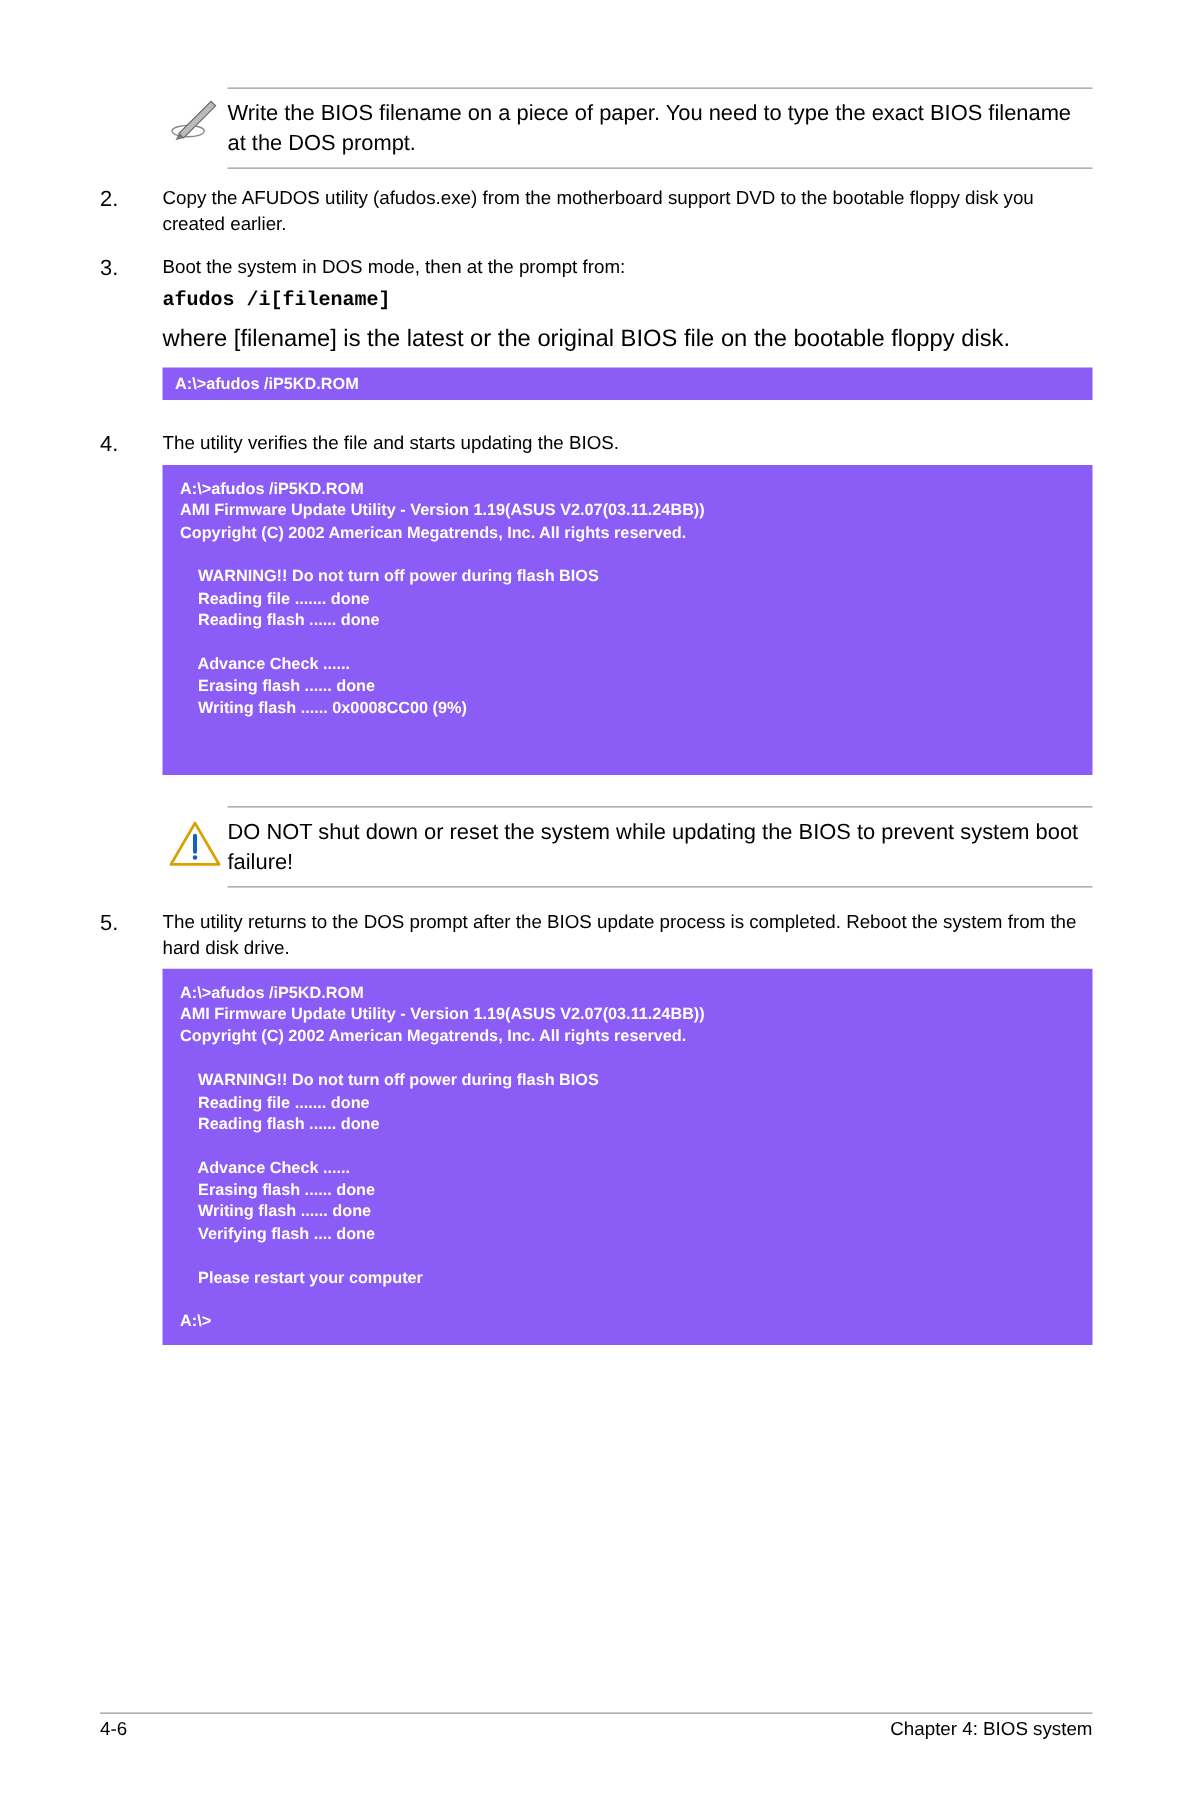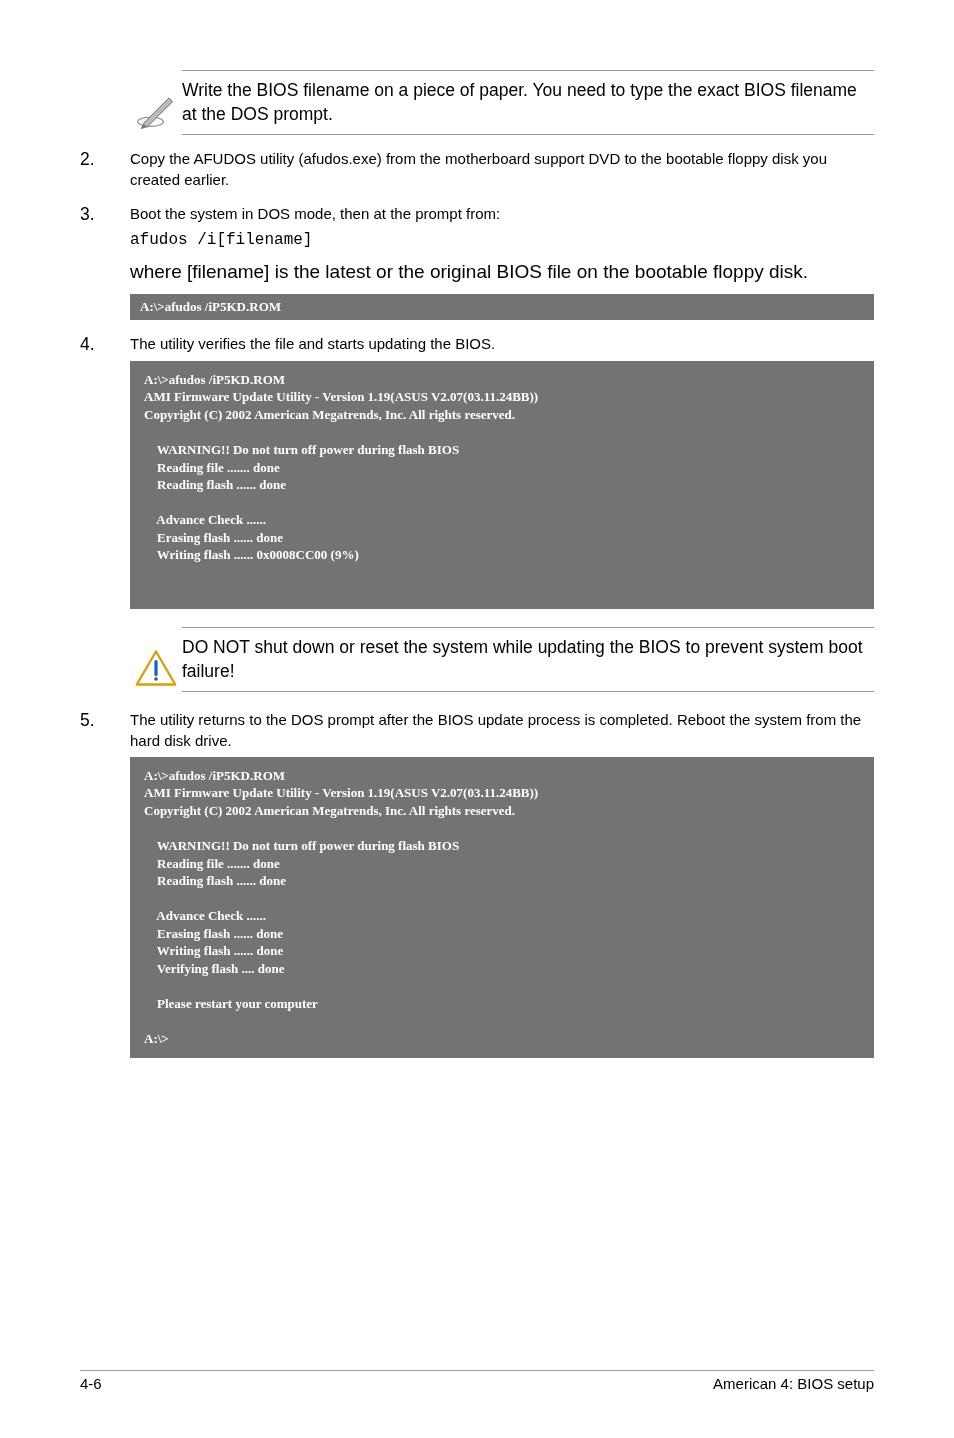"Write the BIOS filename on" .note-row { align-items: flex-end -> flex-start }
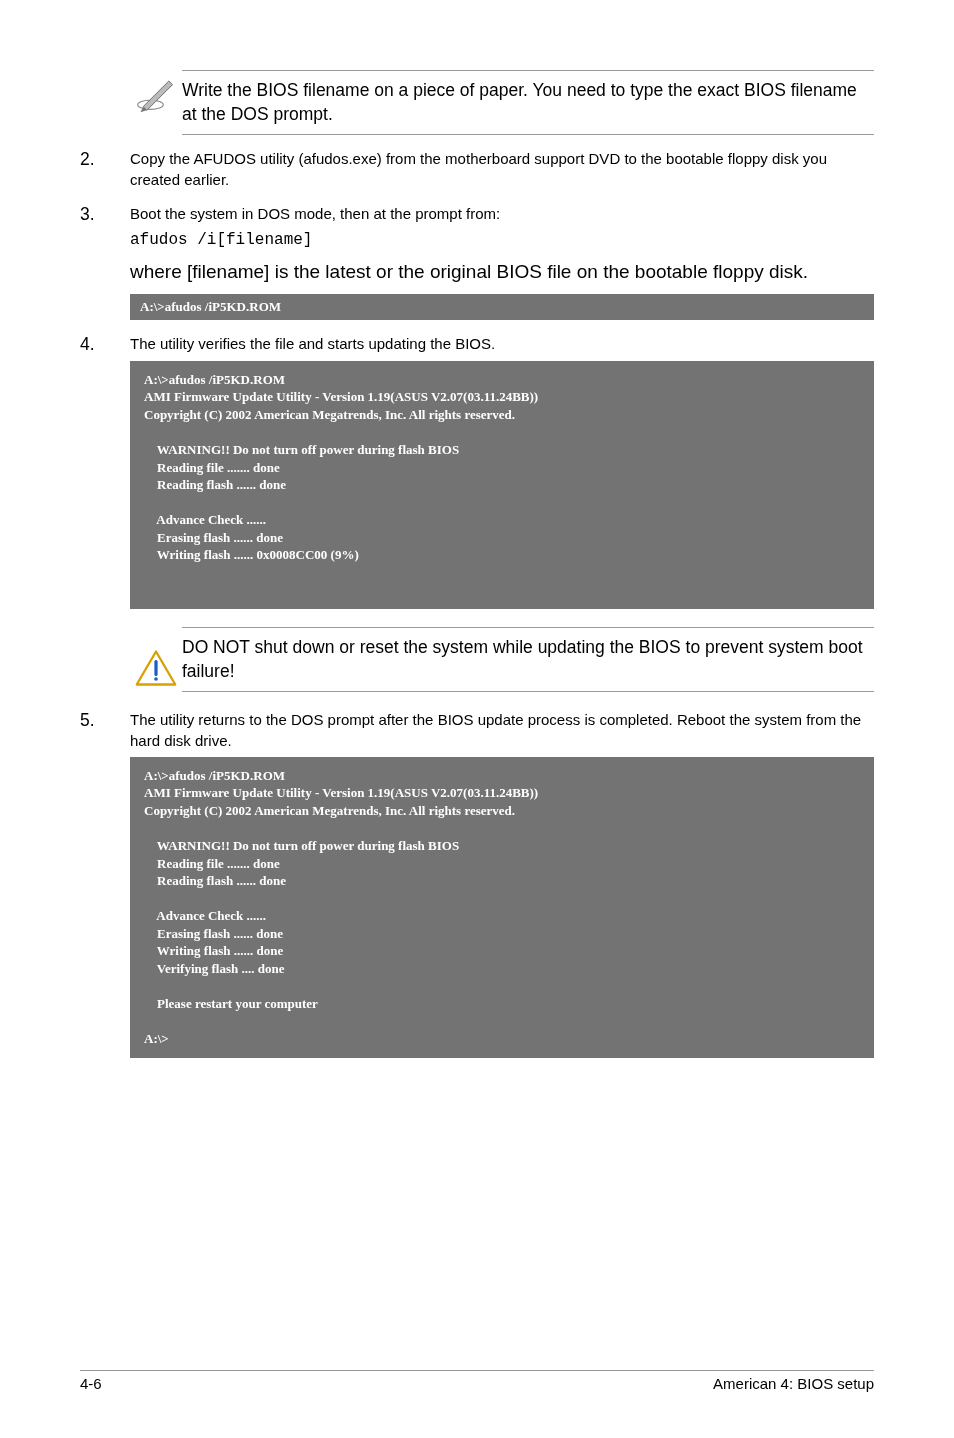"afudos /i[filename]" .codeline { font-weight: normal -> bold }
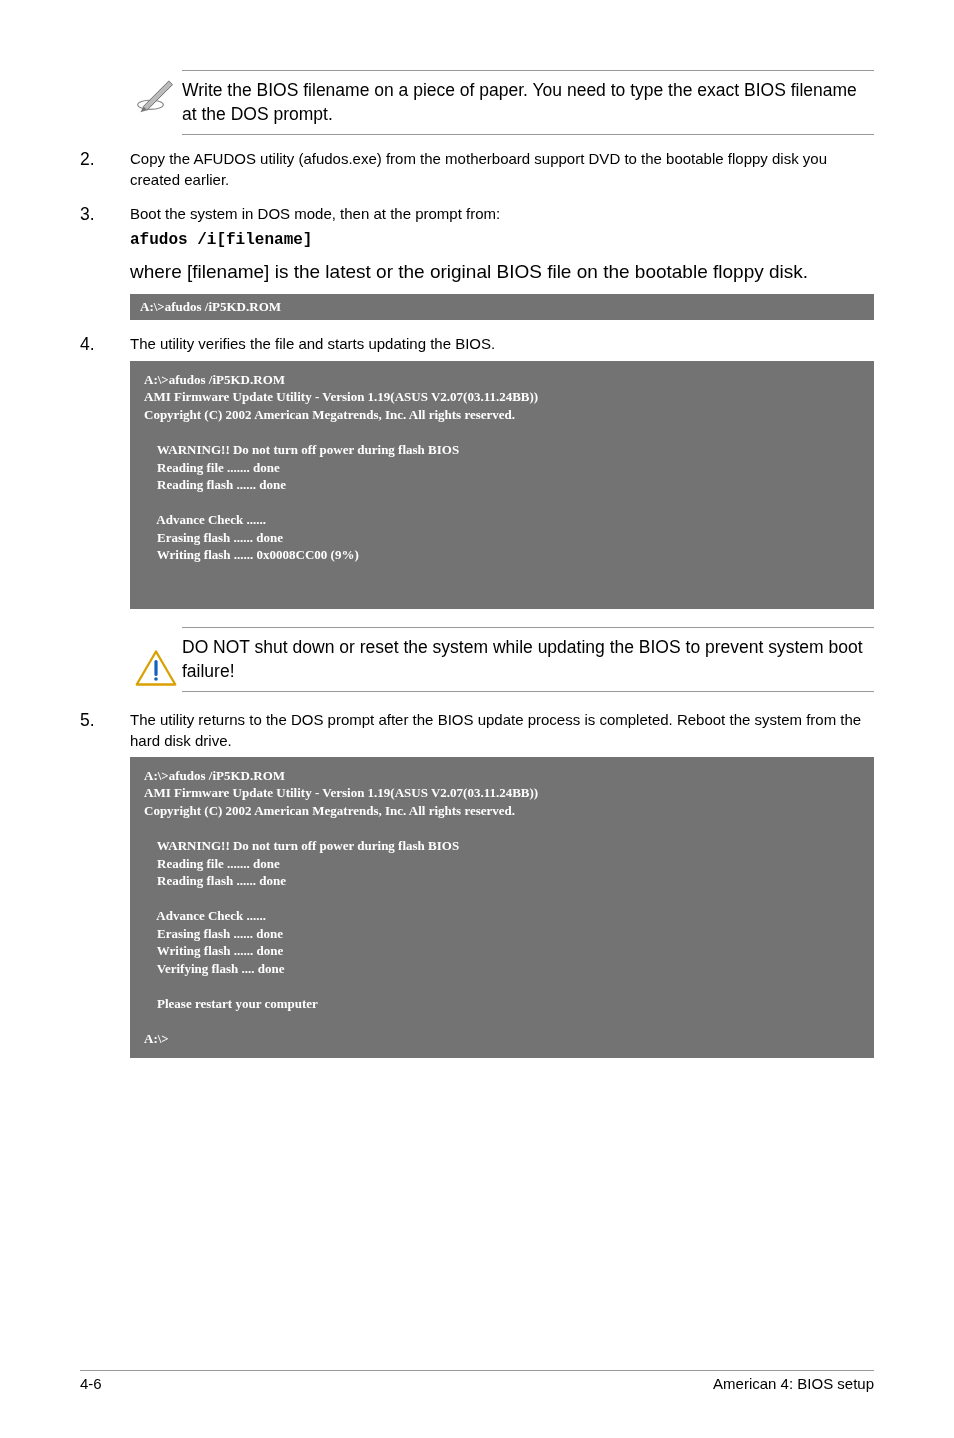"A:\>afudos /iP5KD.ROM" .terminal { background: #737373 -> #8b5cf6; font-family: Liberation Serif, serif -> Liberation Sans, sans-serif; margin: 6px 0 14px 50px -> 6px 0 25px 50px }
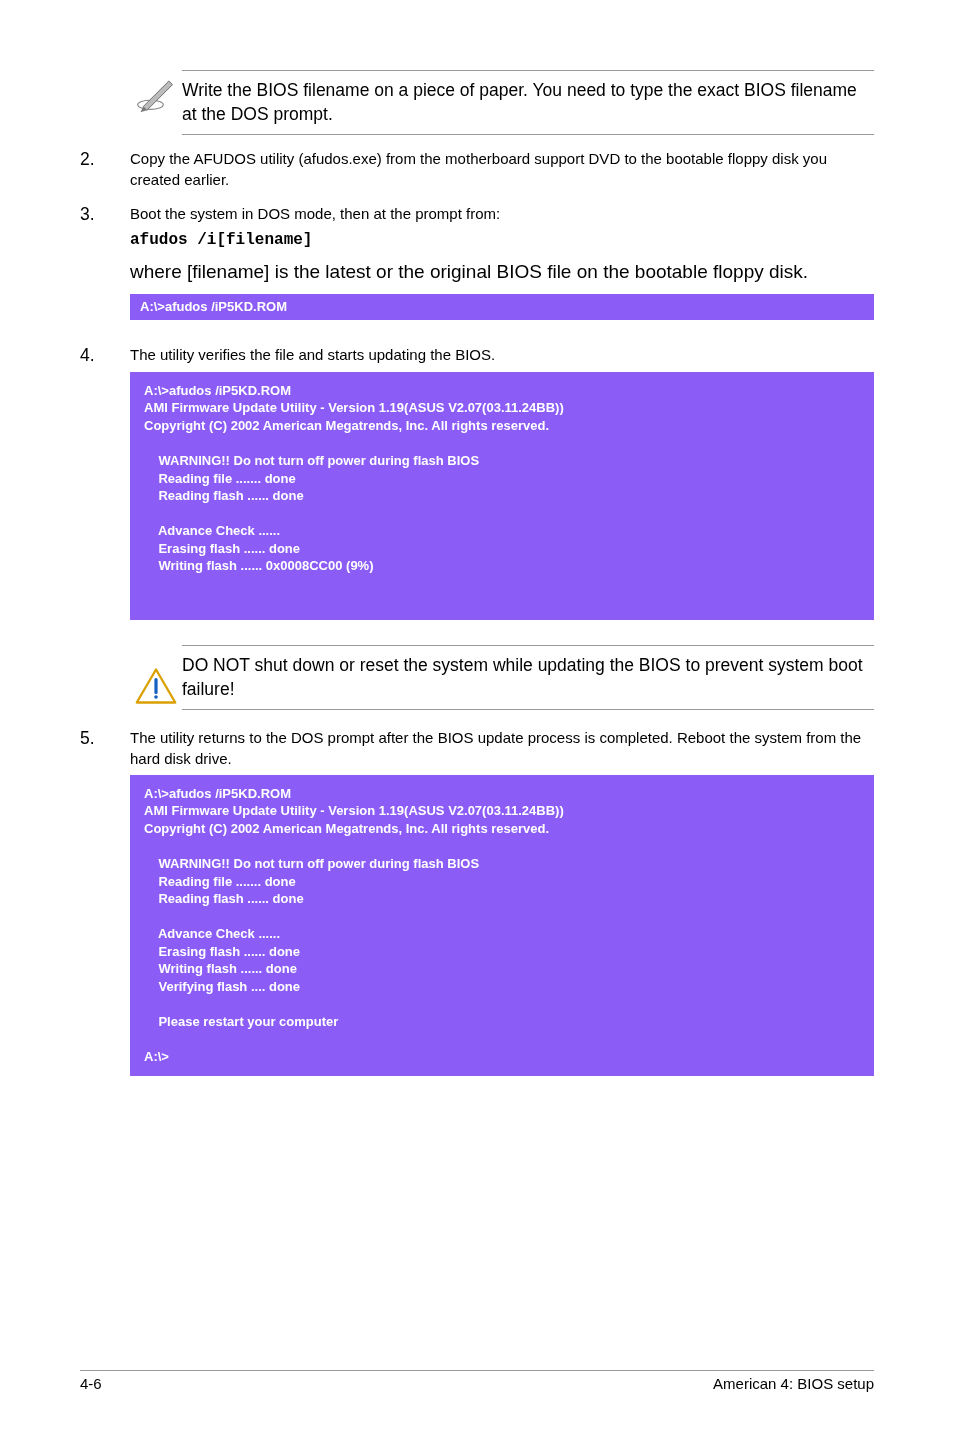"DO NOT shut down or" .warn-row { align-items: flex-end -> center }
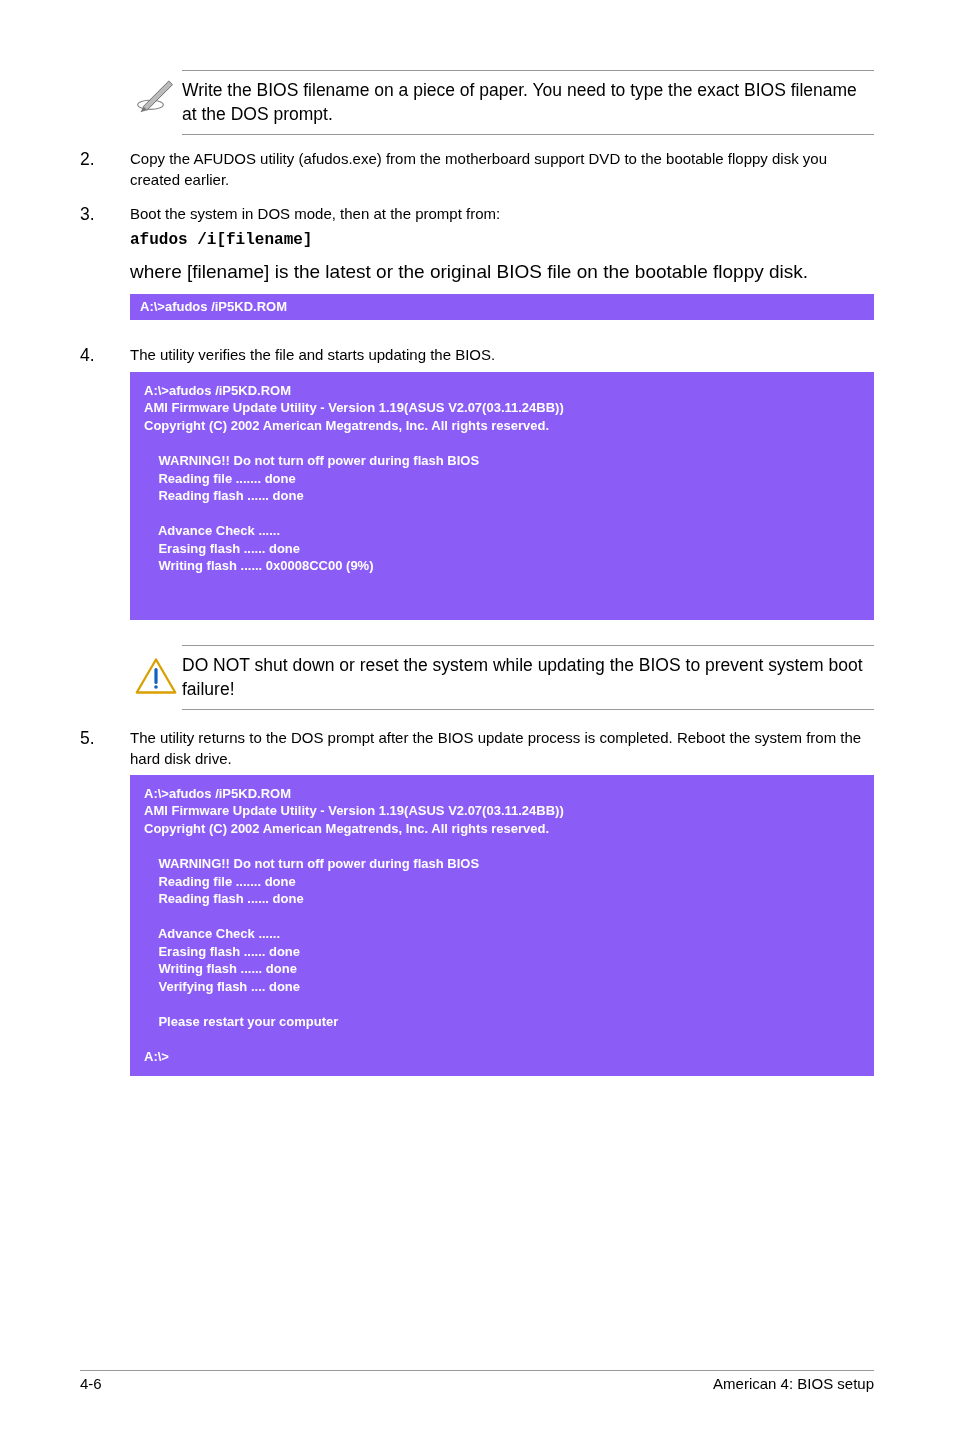"American 4: BIOS setup" span { text: American 4: BIOS setup -> Chapter 4: BIOS system }
